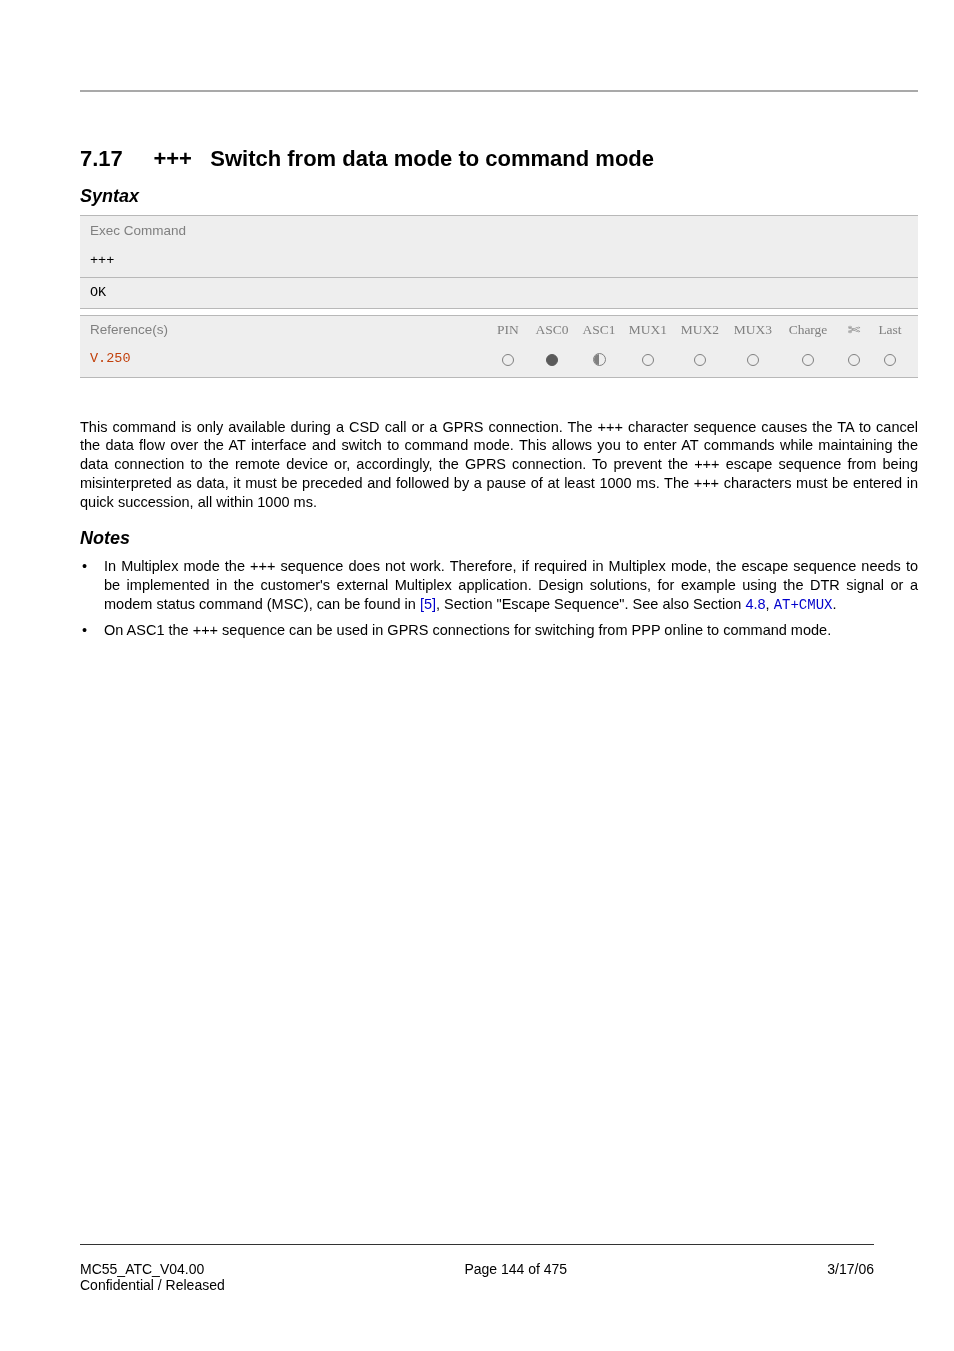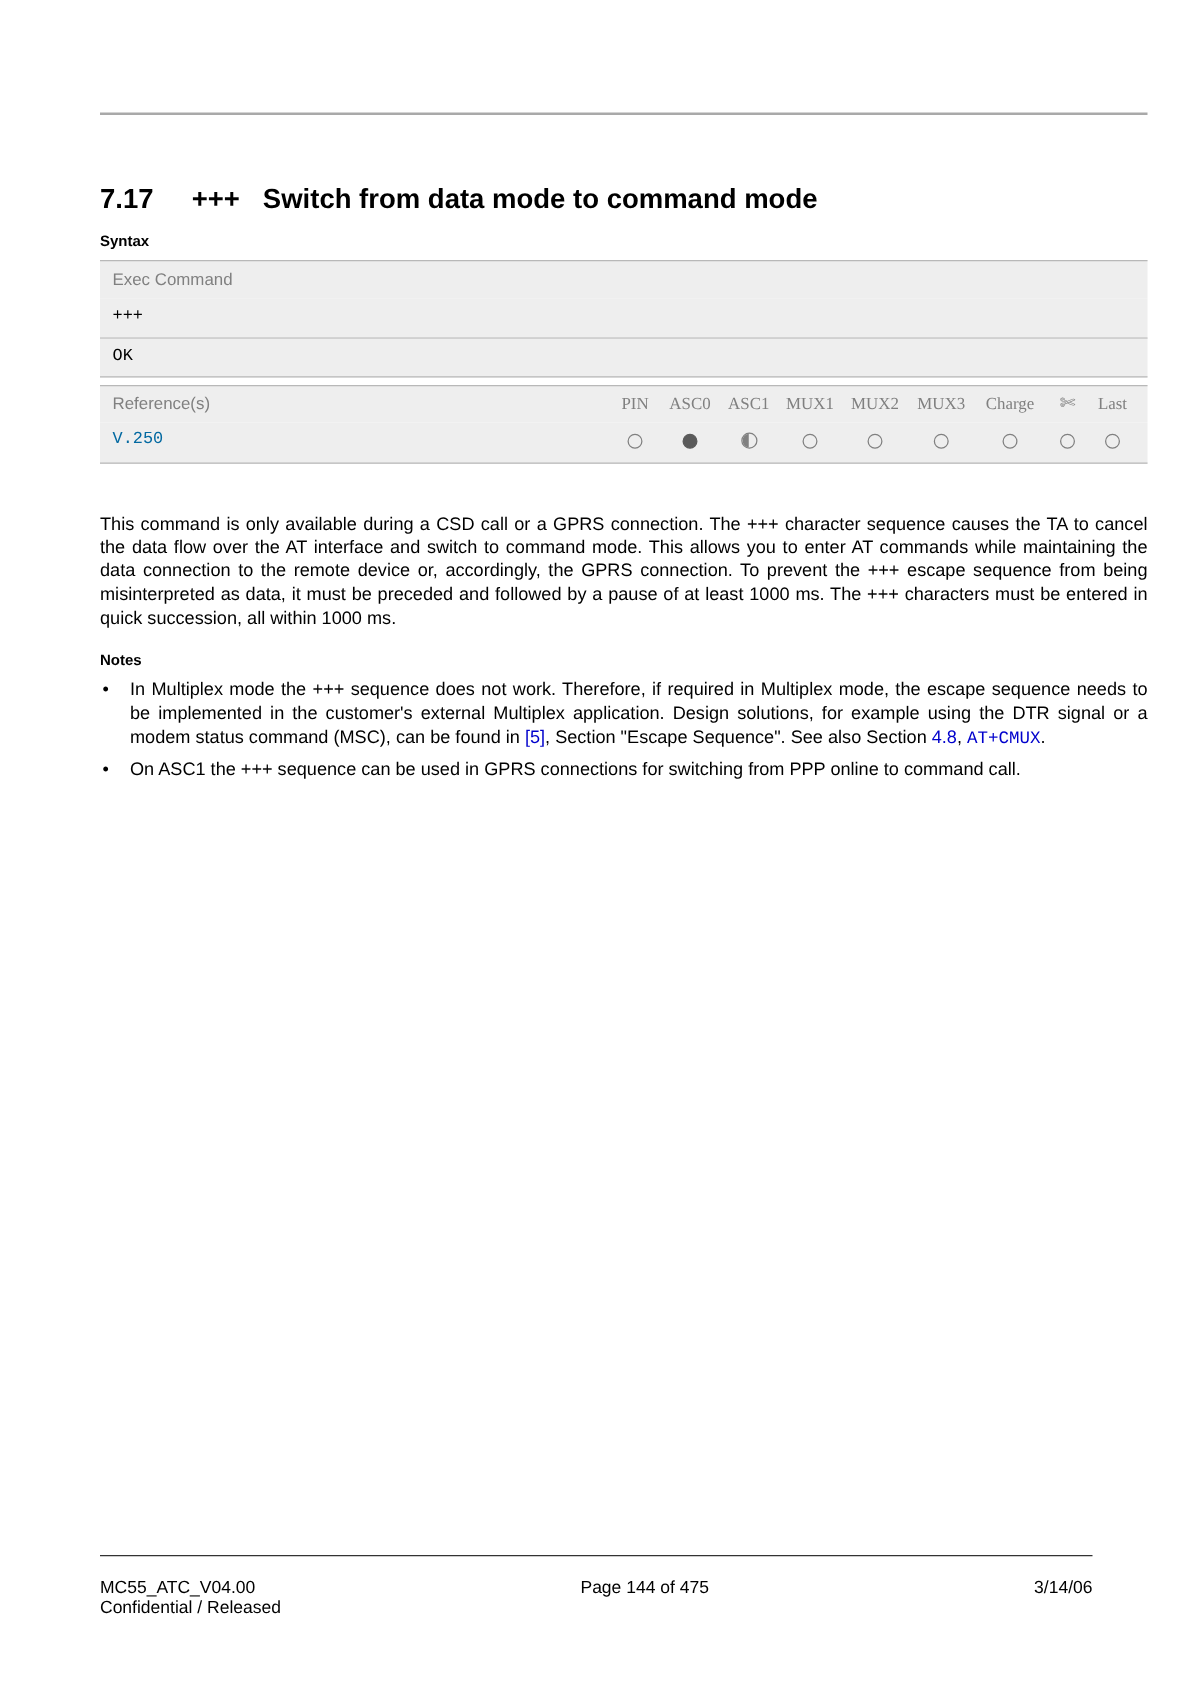"Syntax" .sub-heading { font-size: 12px -> 18px; font-style: none -> italic }
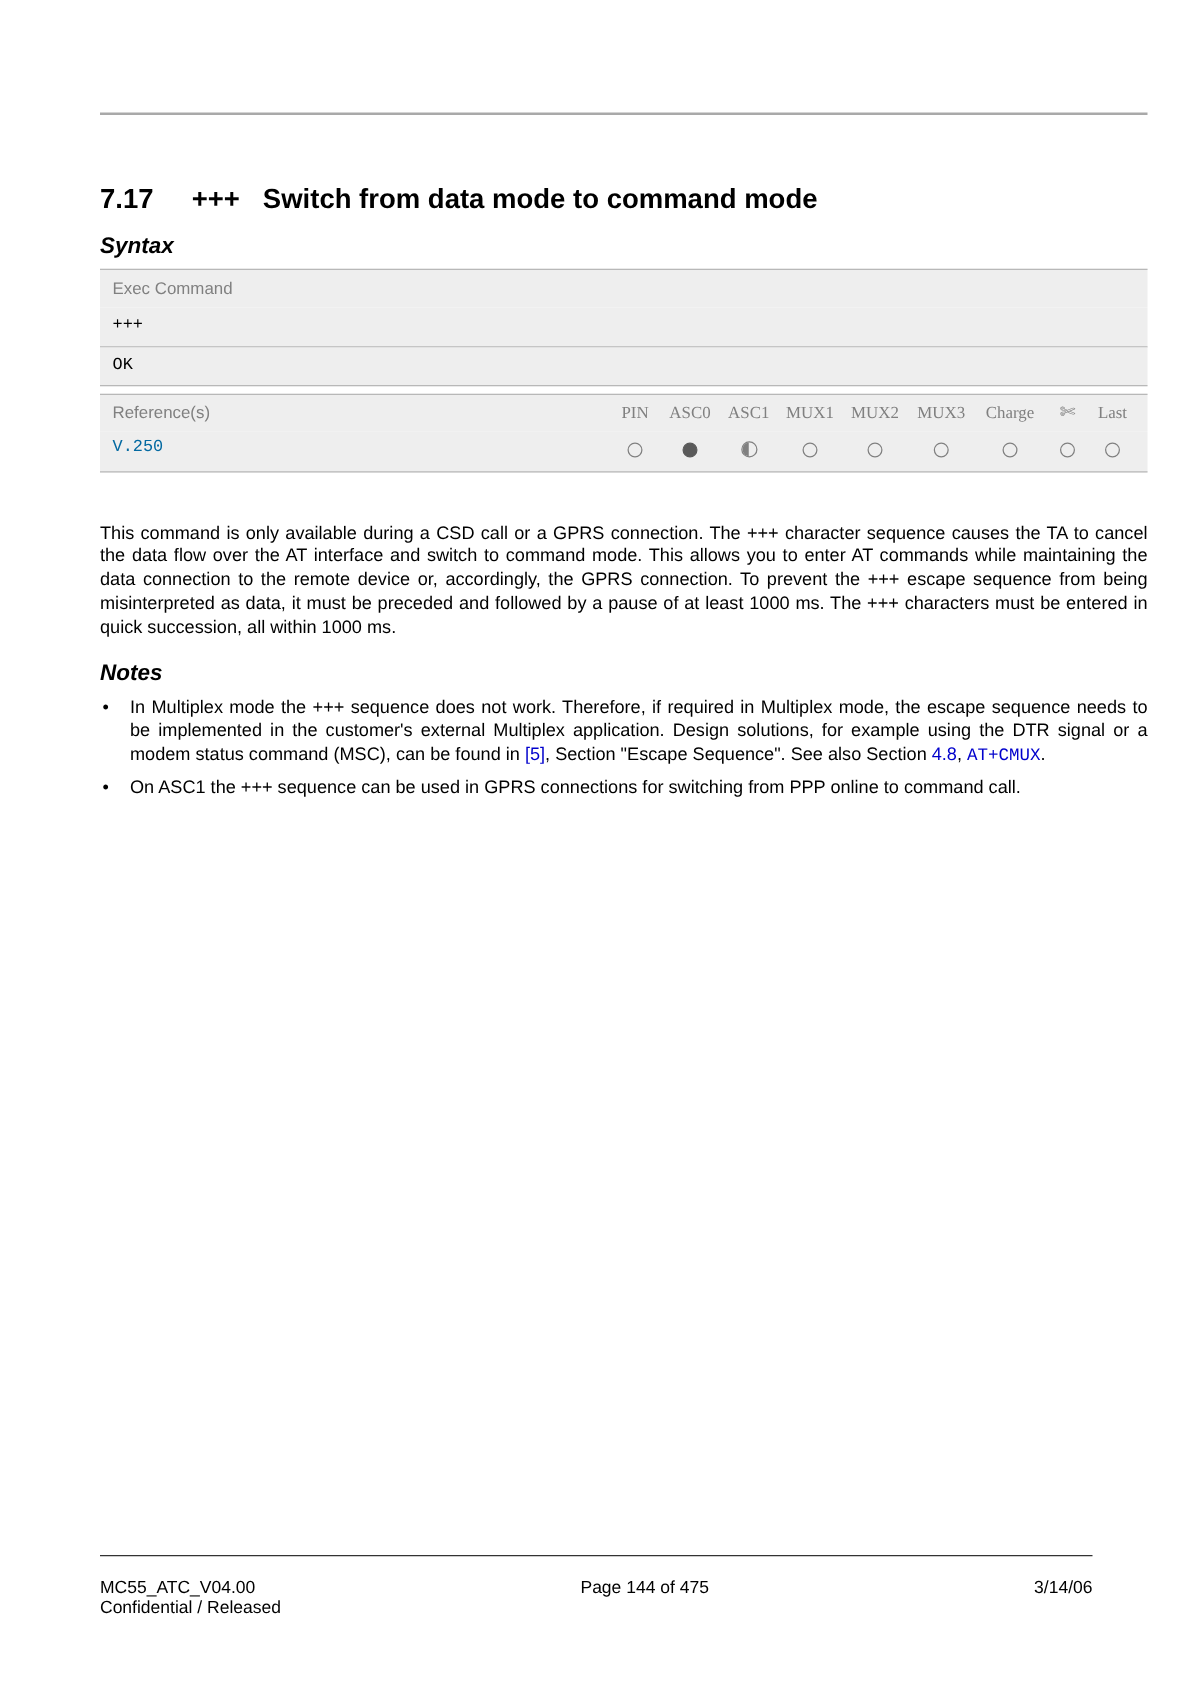"V.250" div.ref-left { color: #0369a1 -> #c2410c }
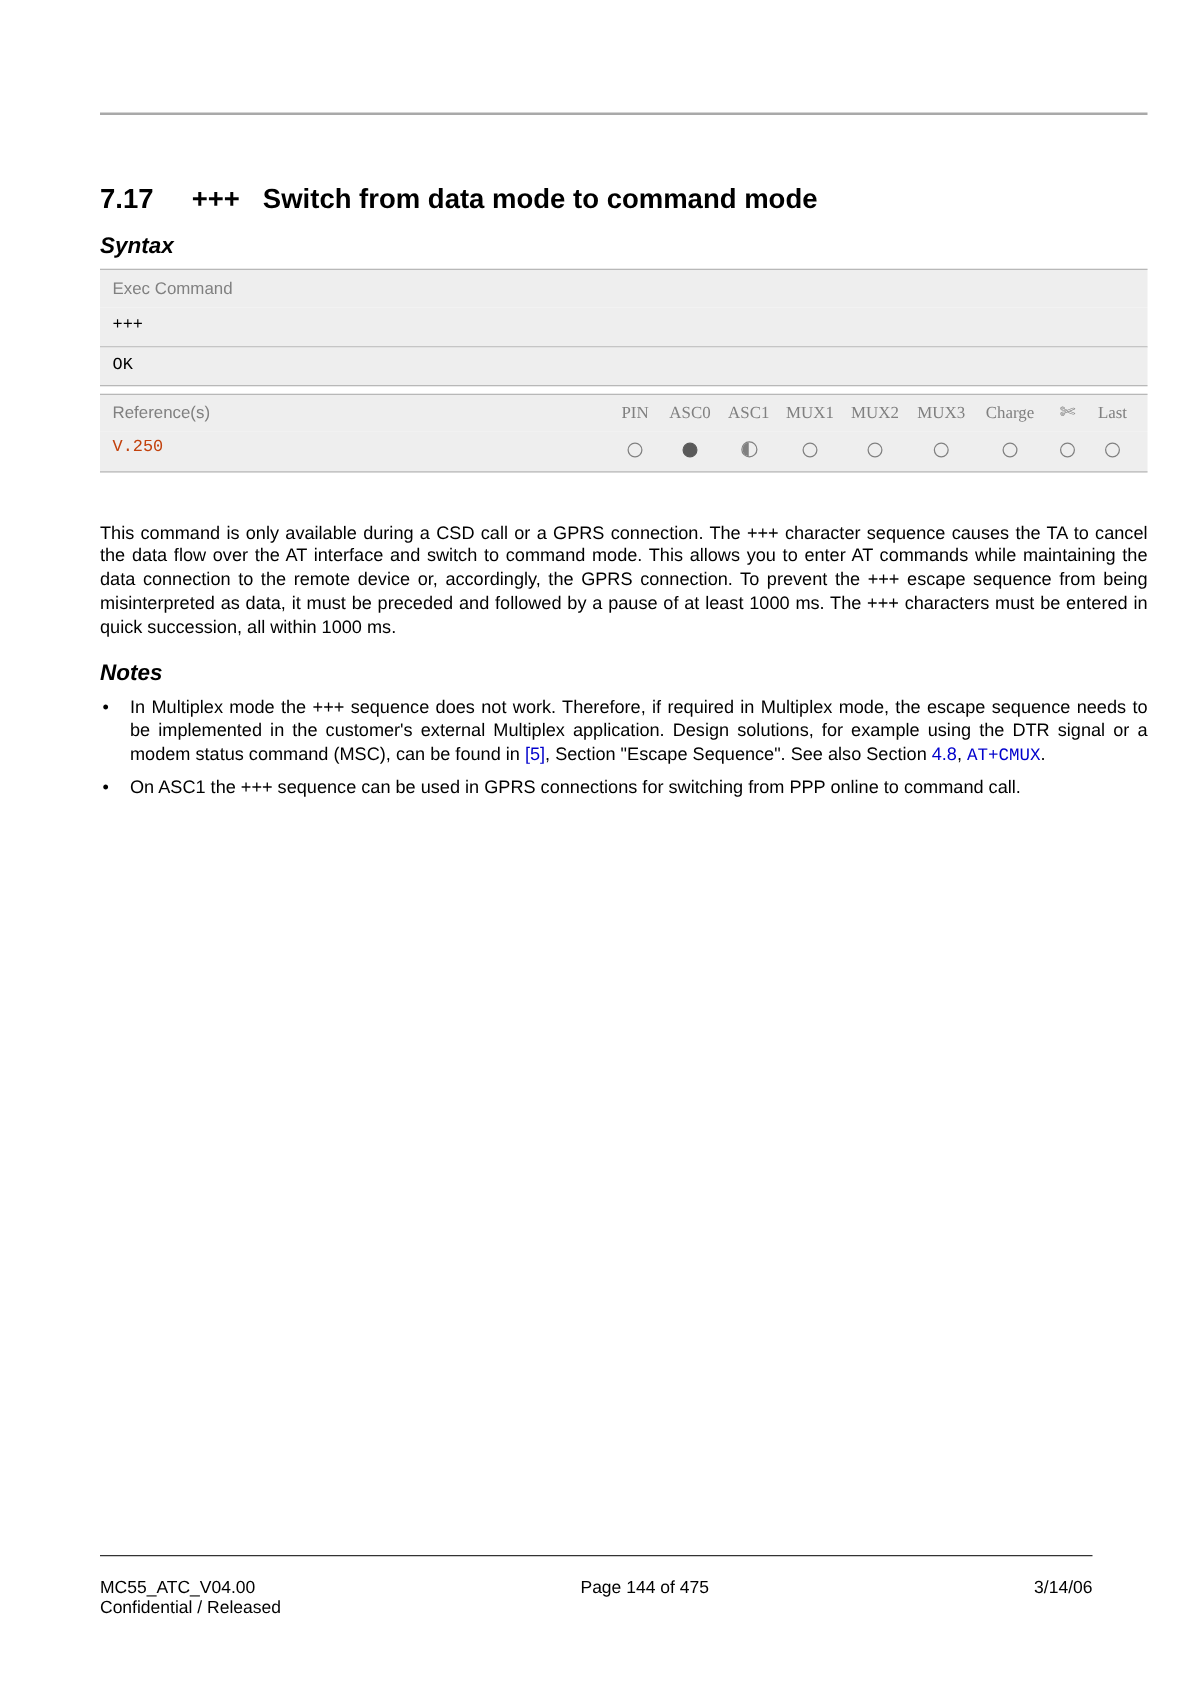"On ASC1 the +++ sequence" li { text: call -> mode }
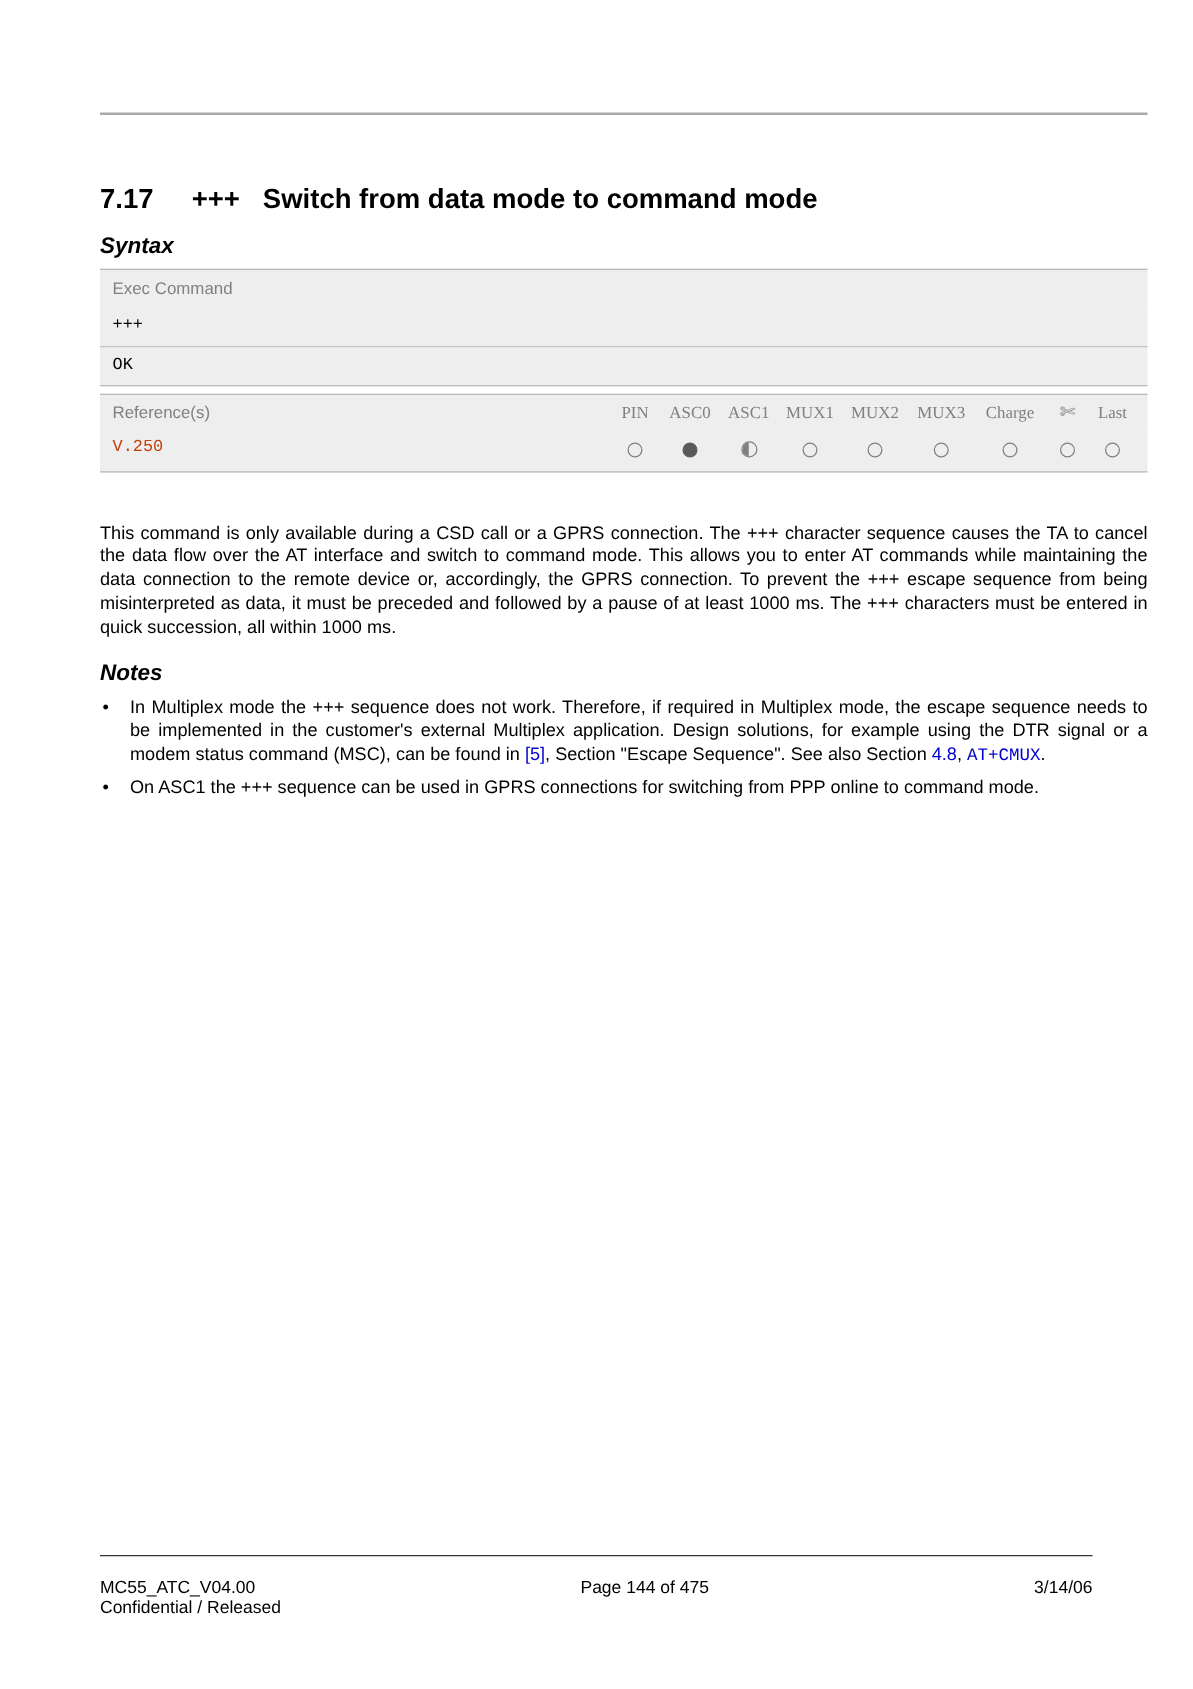"3/14/06" span { text: 3/14/06 -> 3/17/06 }
